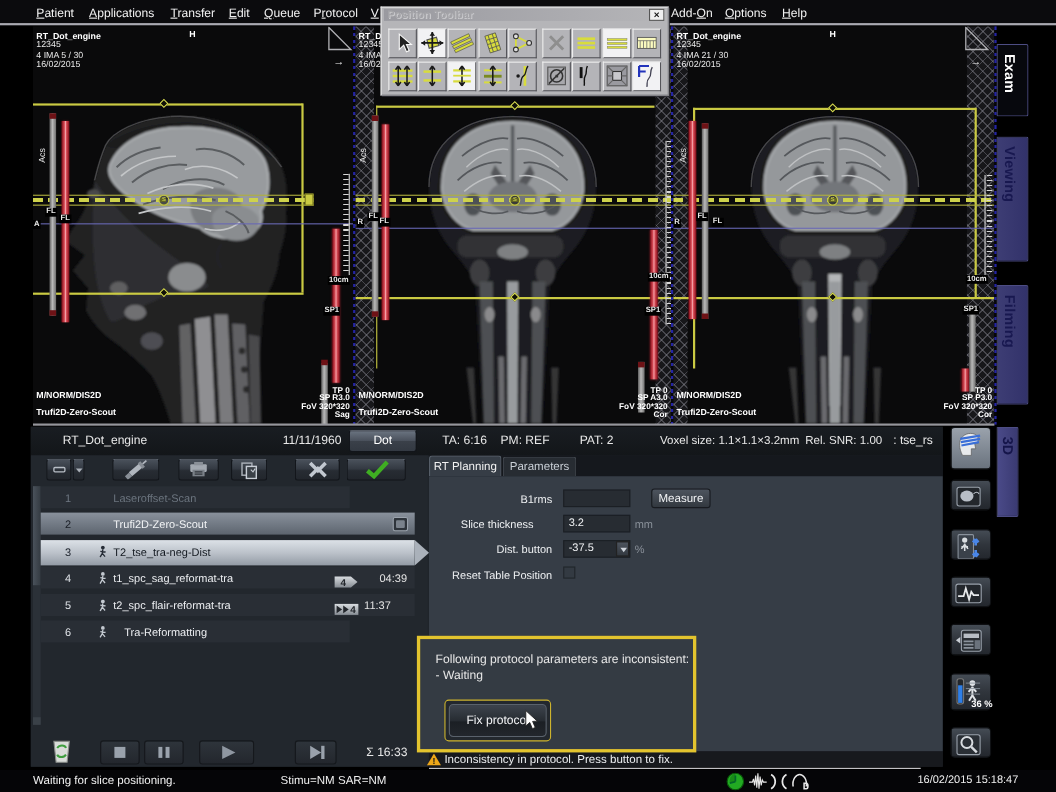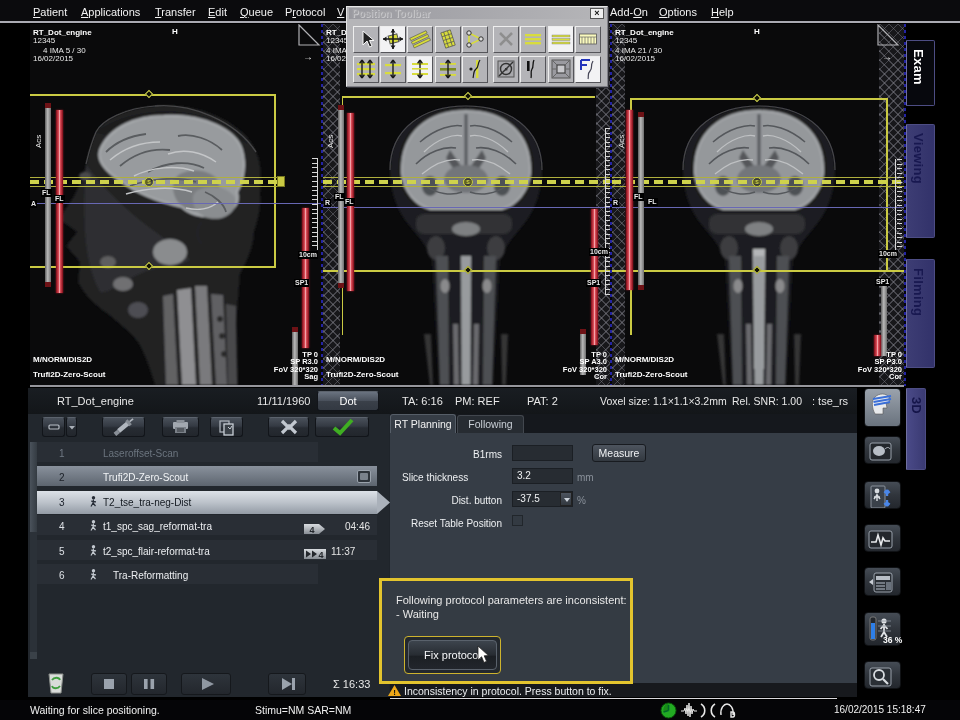"4 IMA 5 / 30" div.a { left: 13px -> 3px }
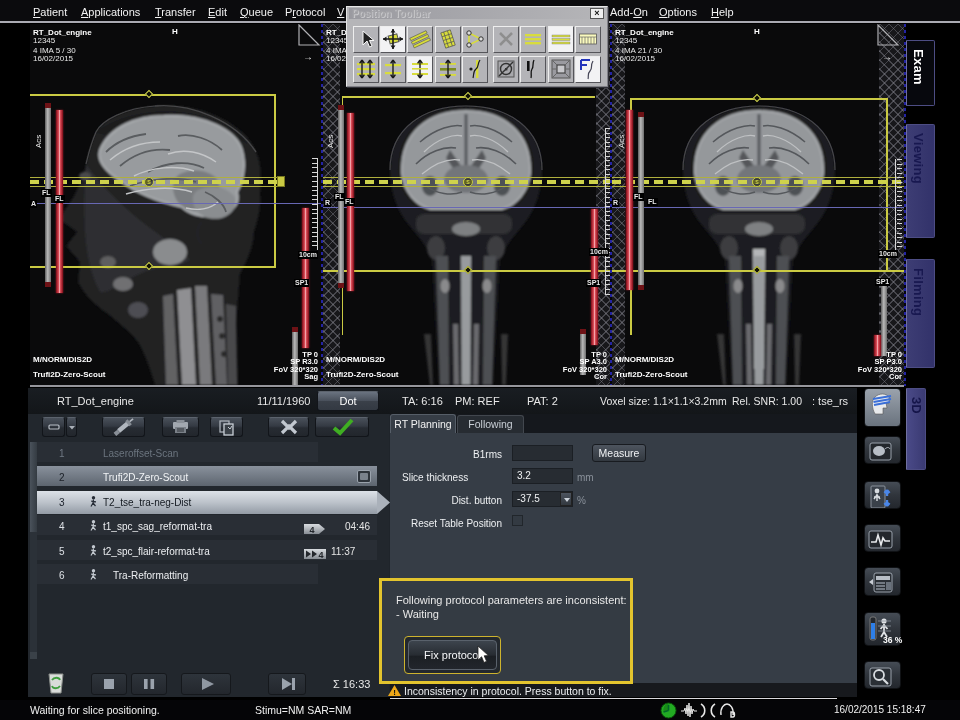"Following" div.a { text: Following -> Parameters }
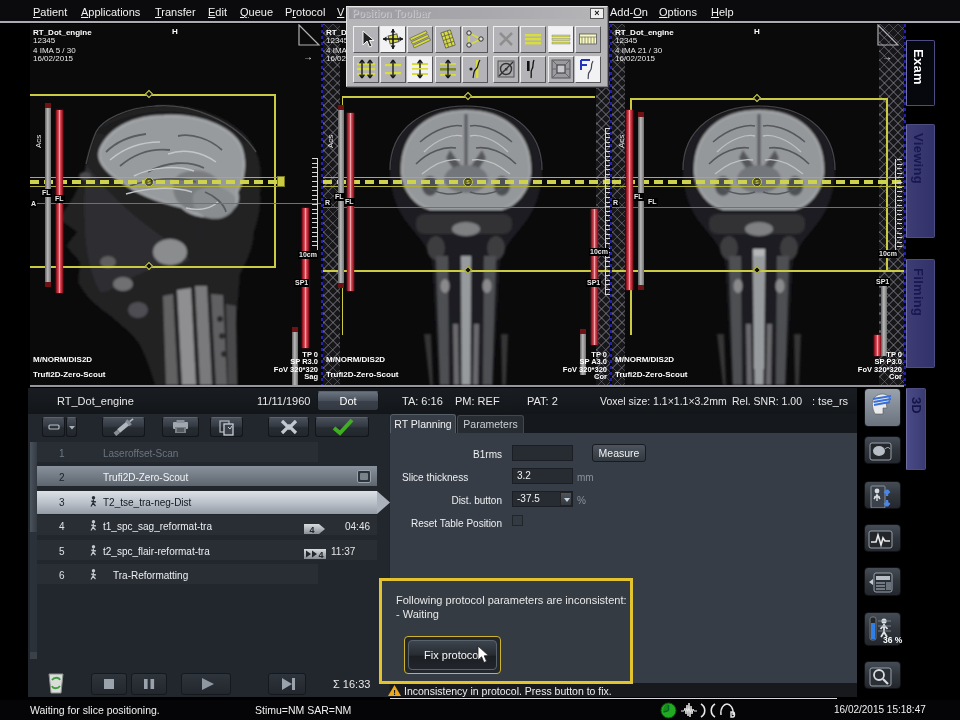"Slice thickness" div.a { text-align: left -> center }
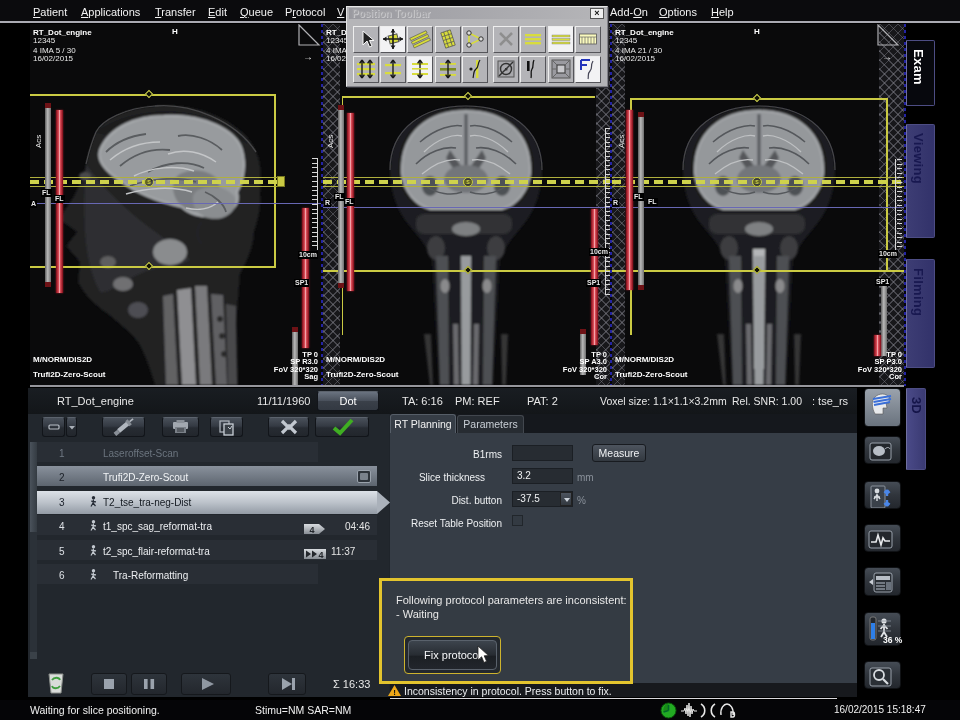"04:46" div.a { text: 04:46 -> 04:39 }
